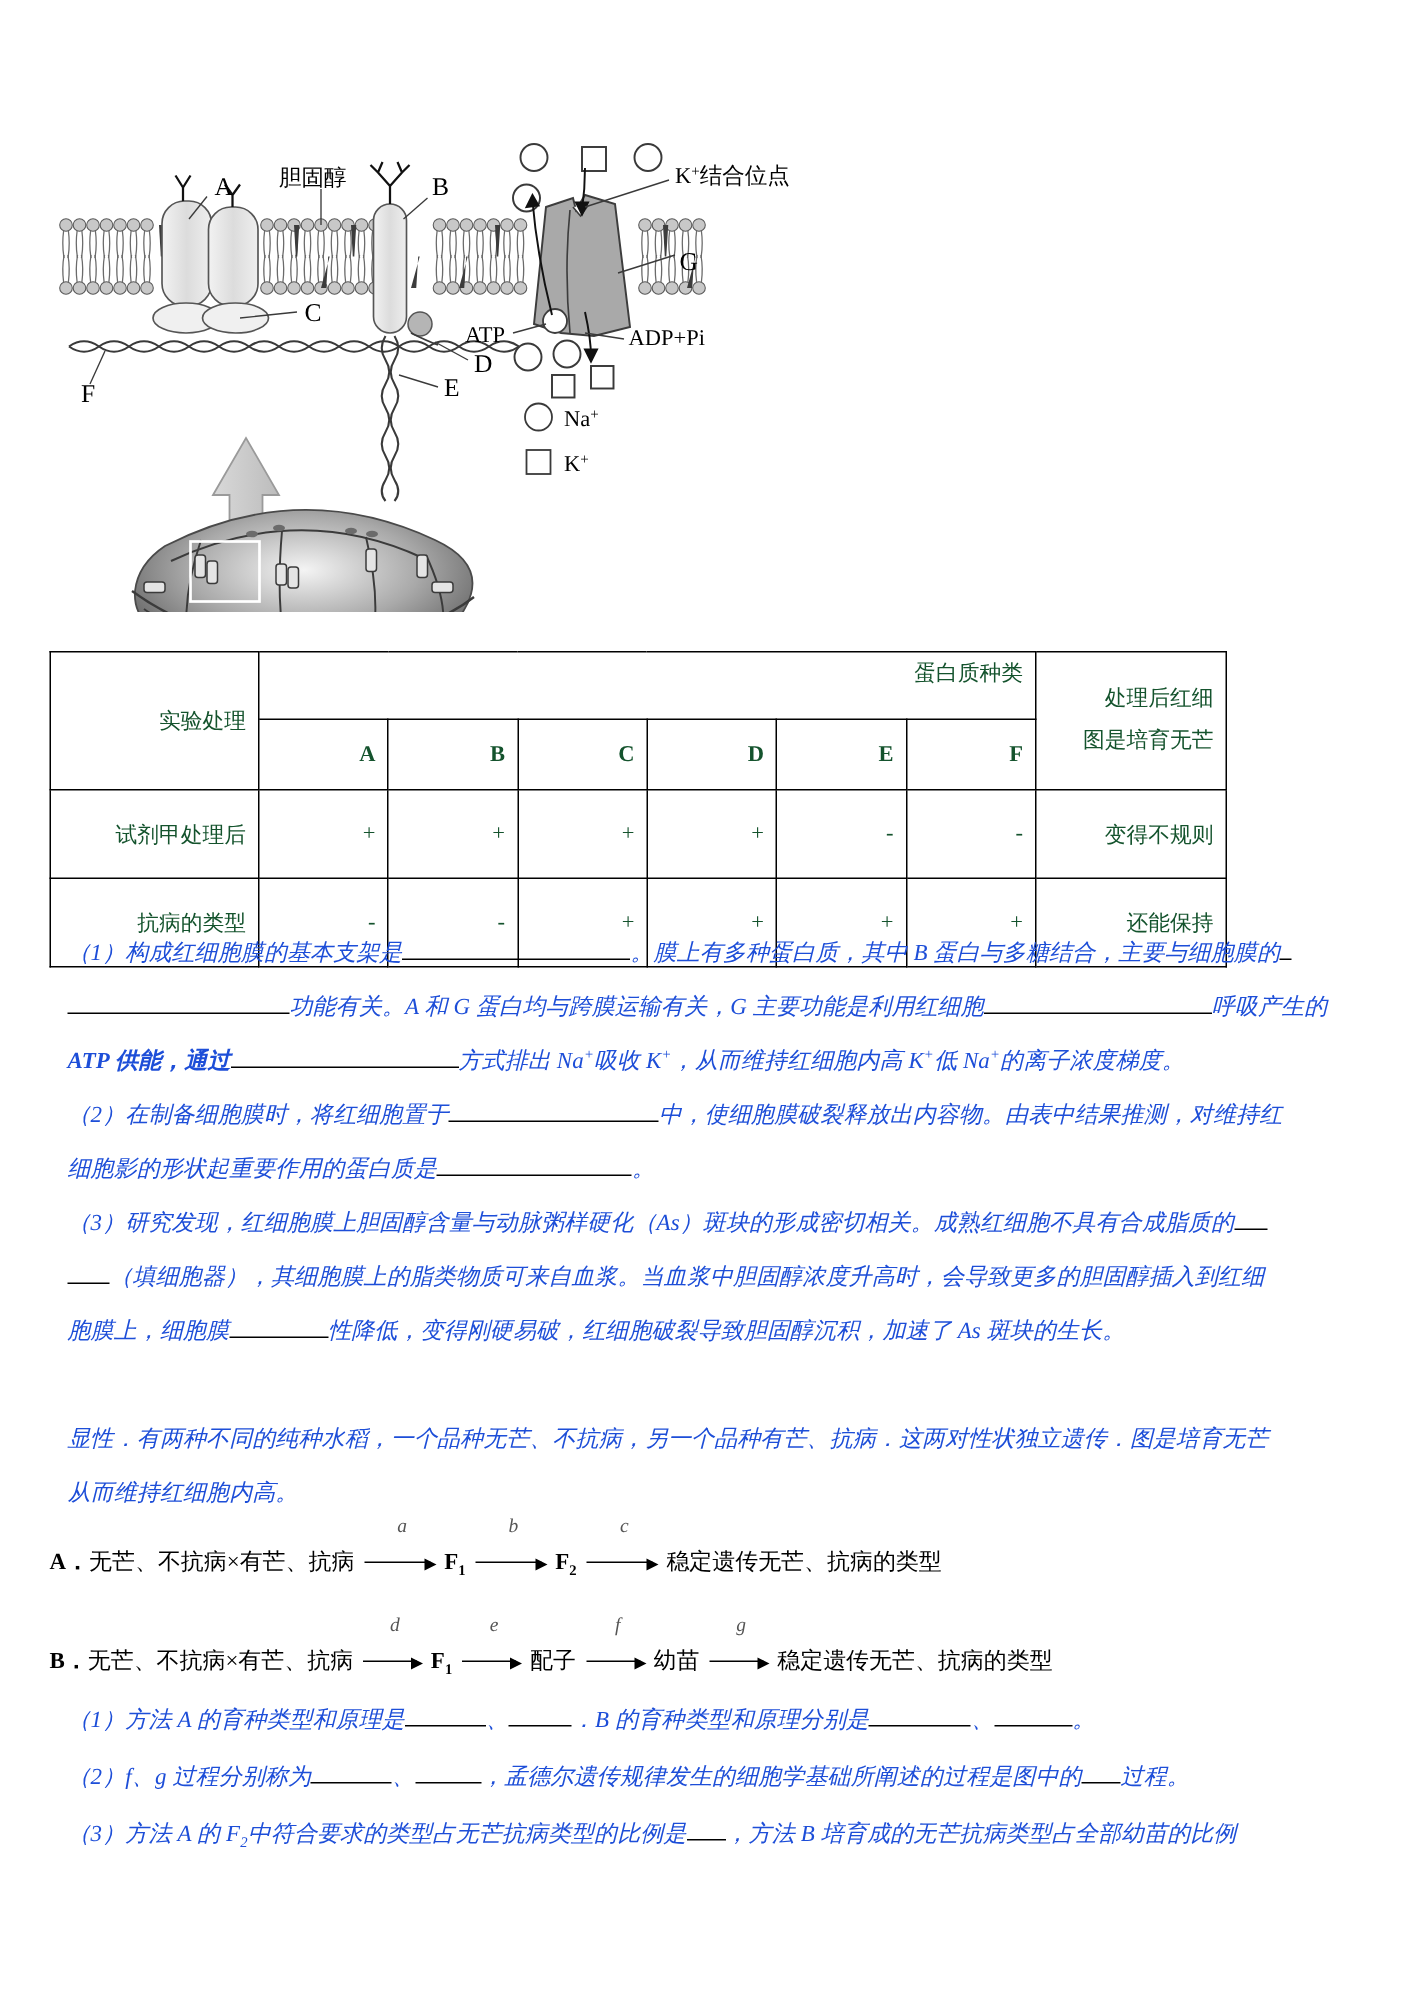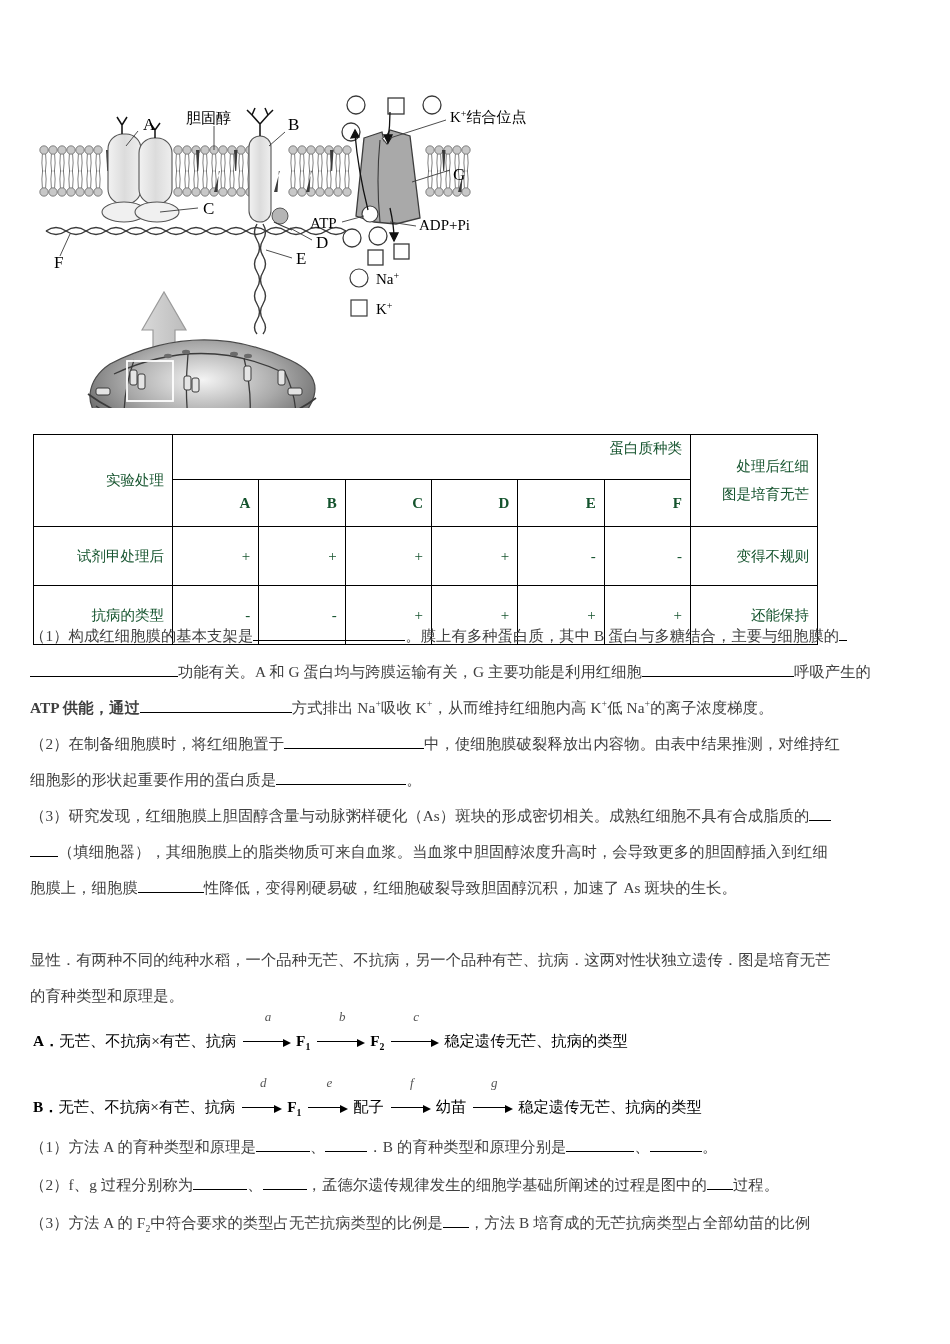"（1）构成红细胞膜的基本支架是 。膜上有多种蛋白质，其中 B" .para { color: #404040 -> #1d4ed8; font-style: none -> italic; left: 30px -> 45px }
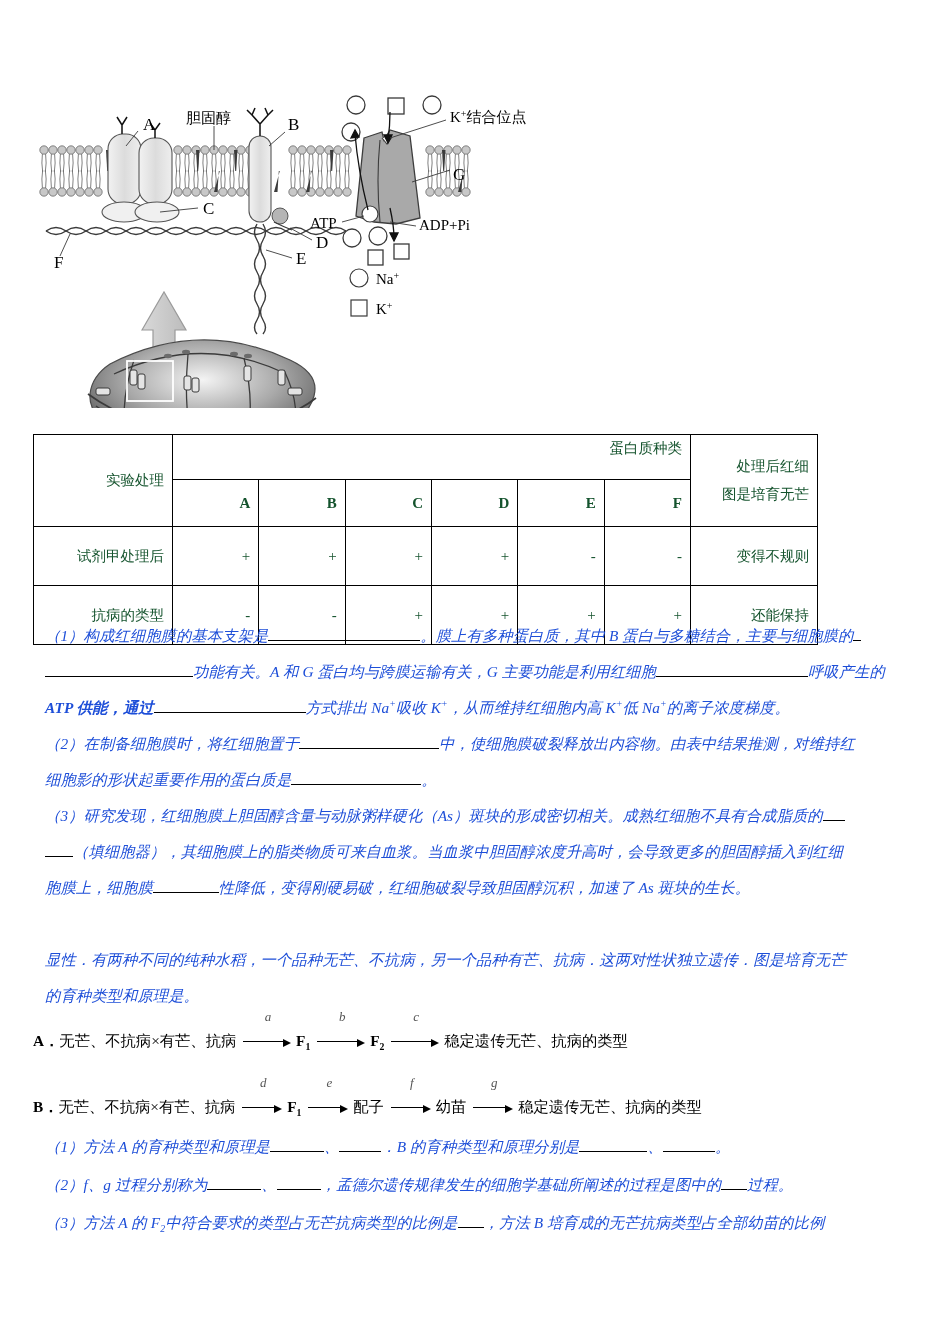"的育种类型和原理是。" span { text: 的育种类型和原理是 -> 从而维持红细胞内高 }
